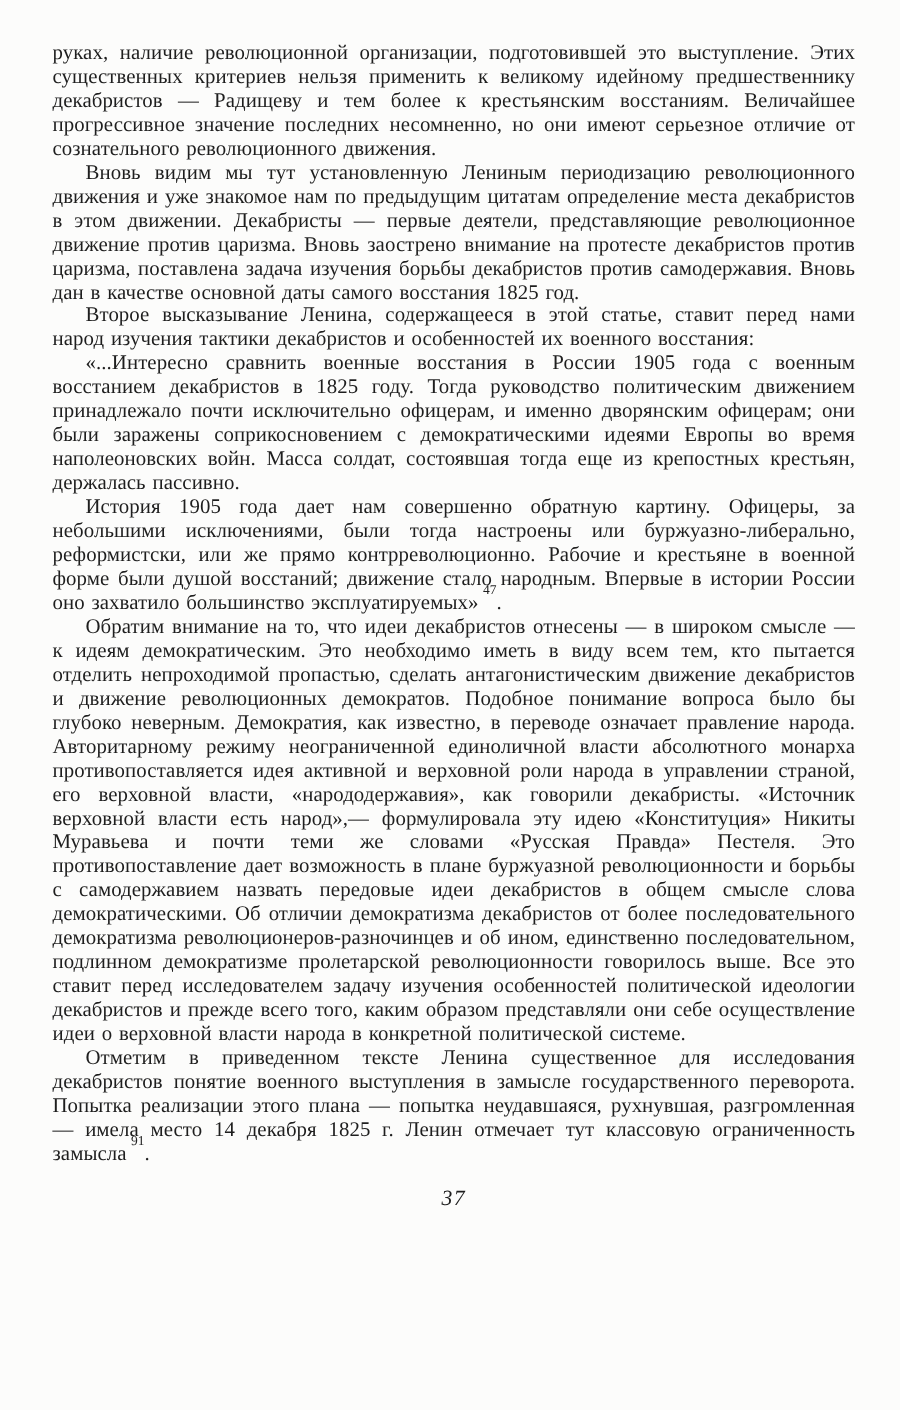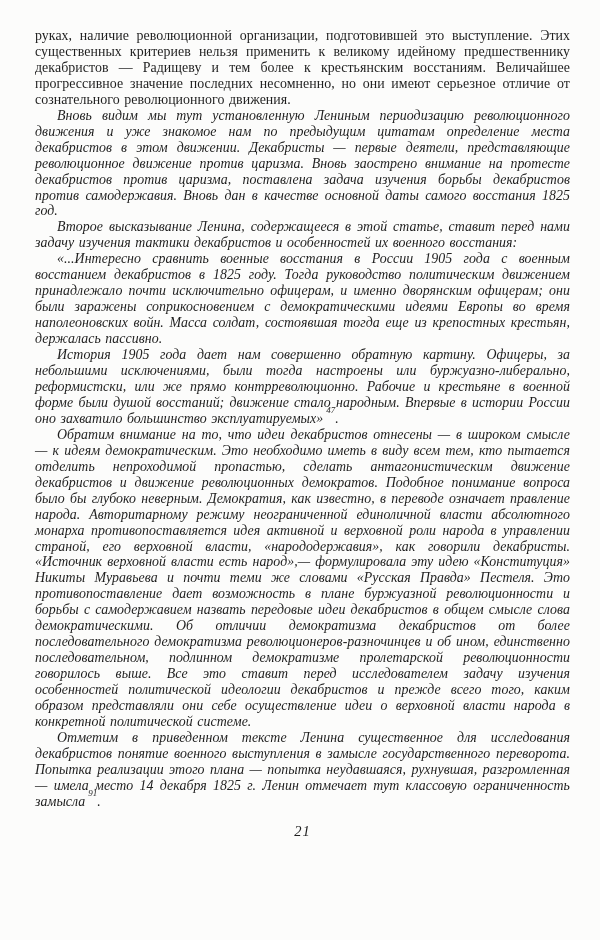"Вновь видим мы тут установленную" .para.indent { font-style: italic -> none }
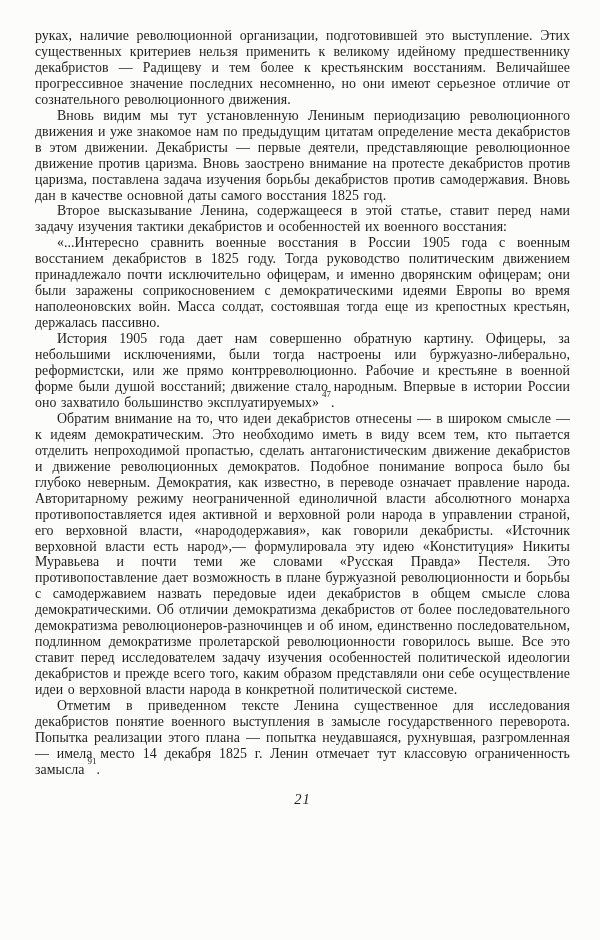"Второе высказывание Ленина, содержащееся" span { text: задачу -> народ }
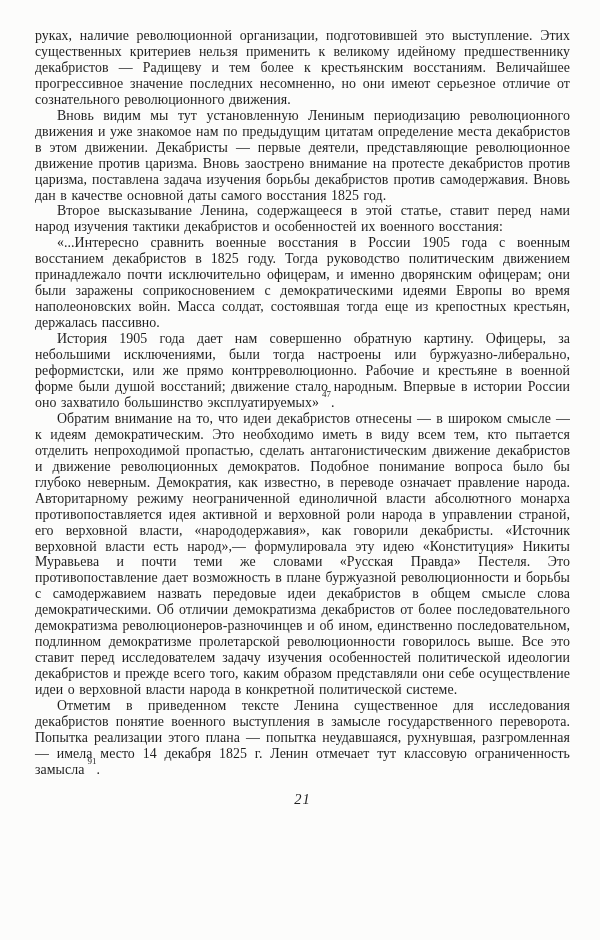"21" div.page-number { text: 21 -> 37 }
